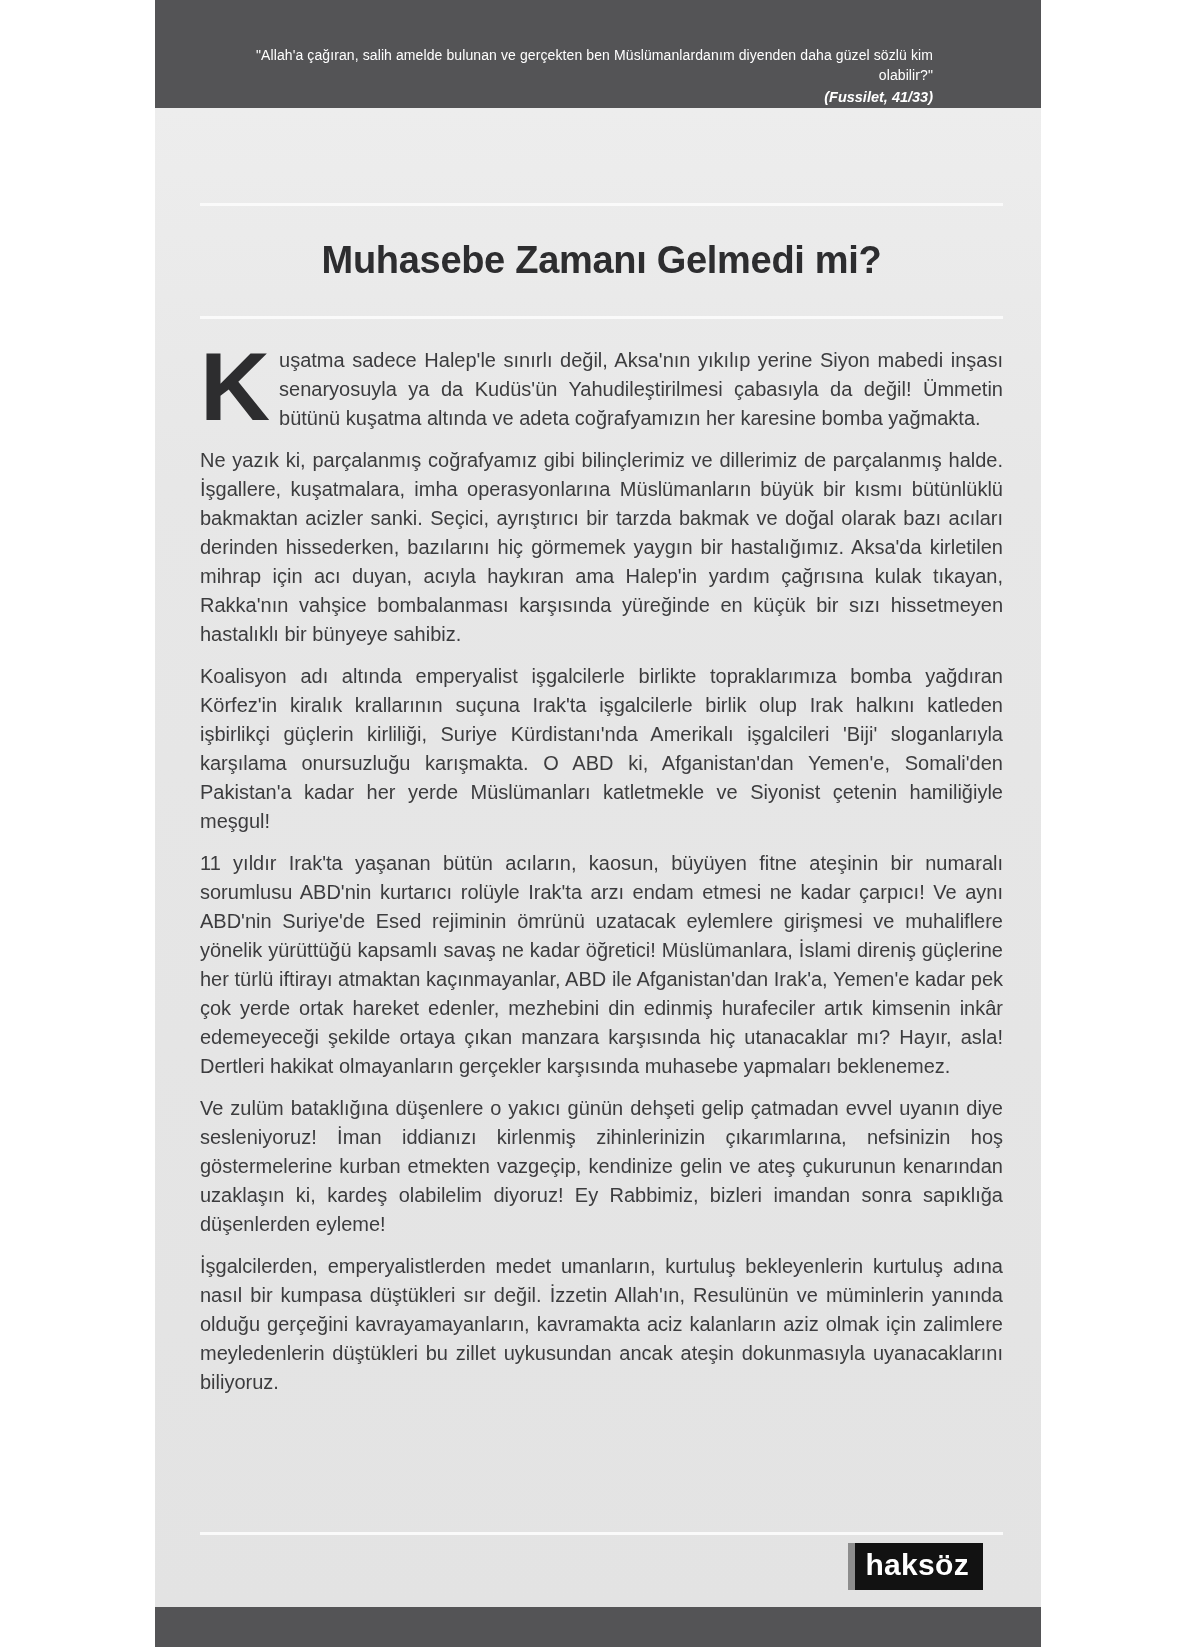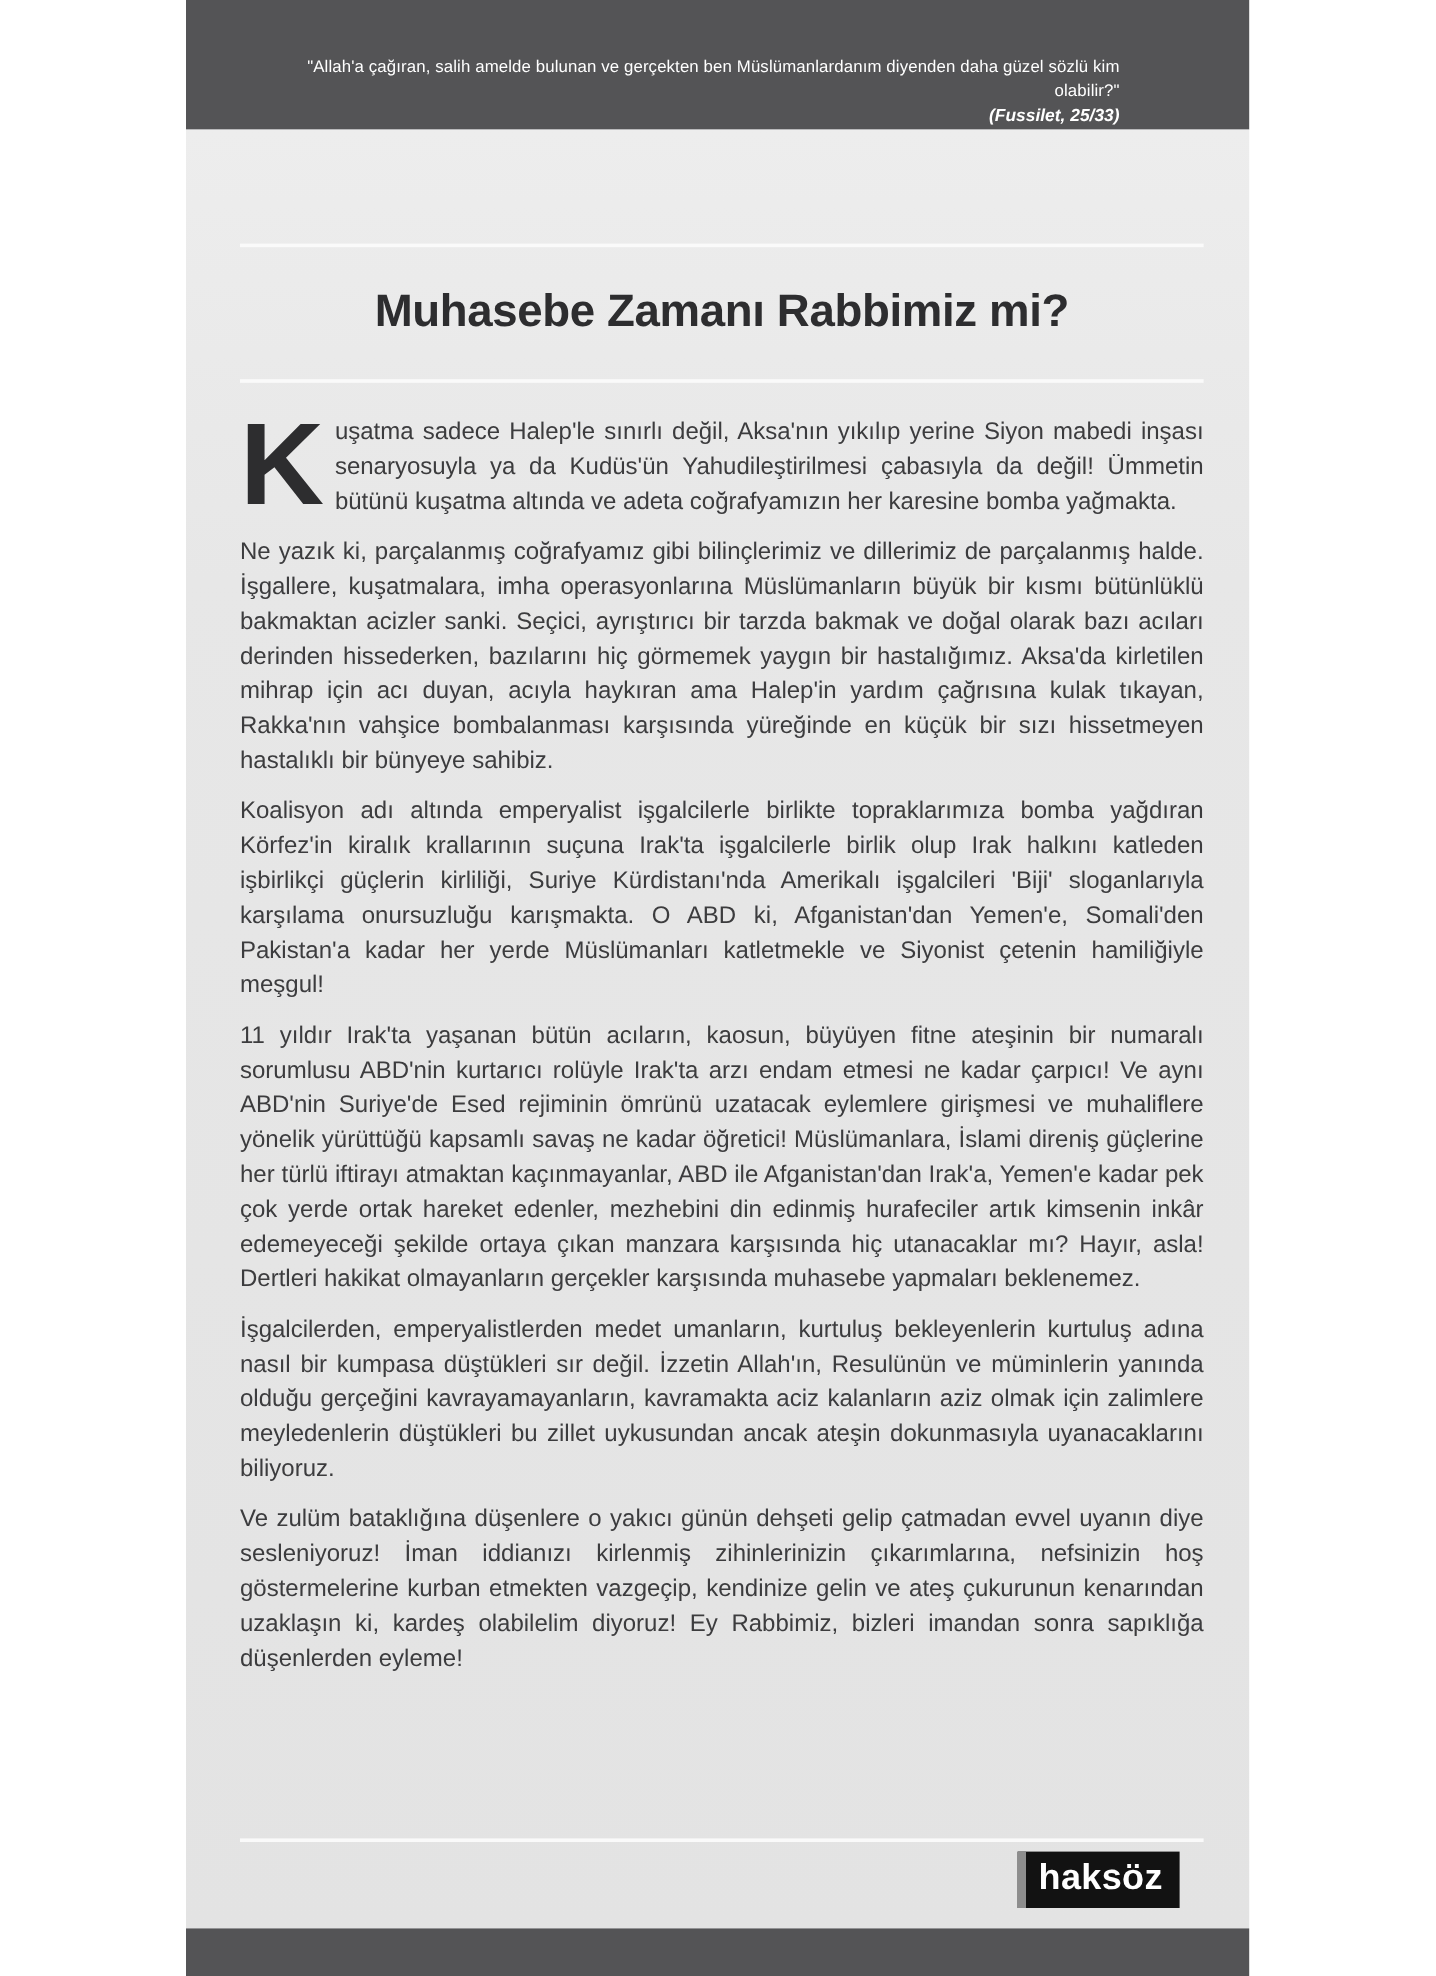"(Fussilet, 25/33)" p.quote-ref { text: 25/33 -> 41/33 }
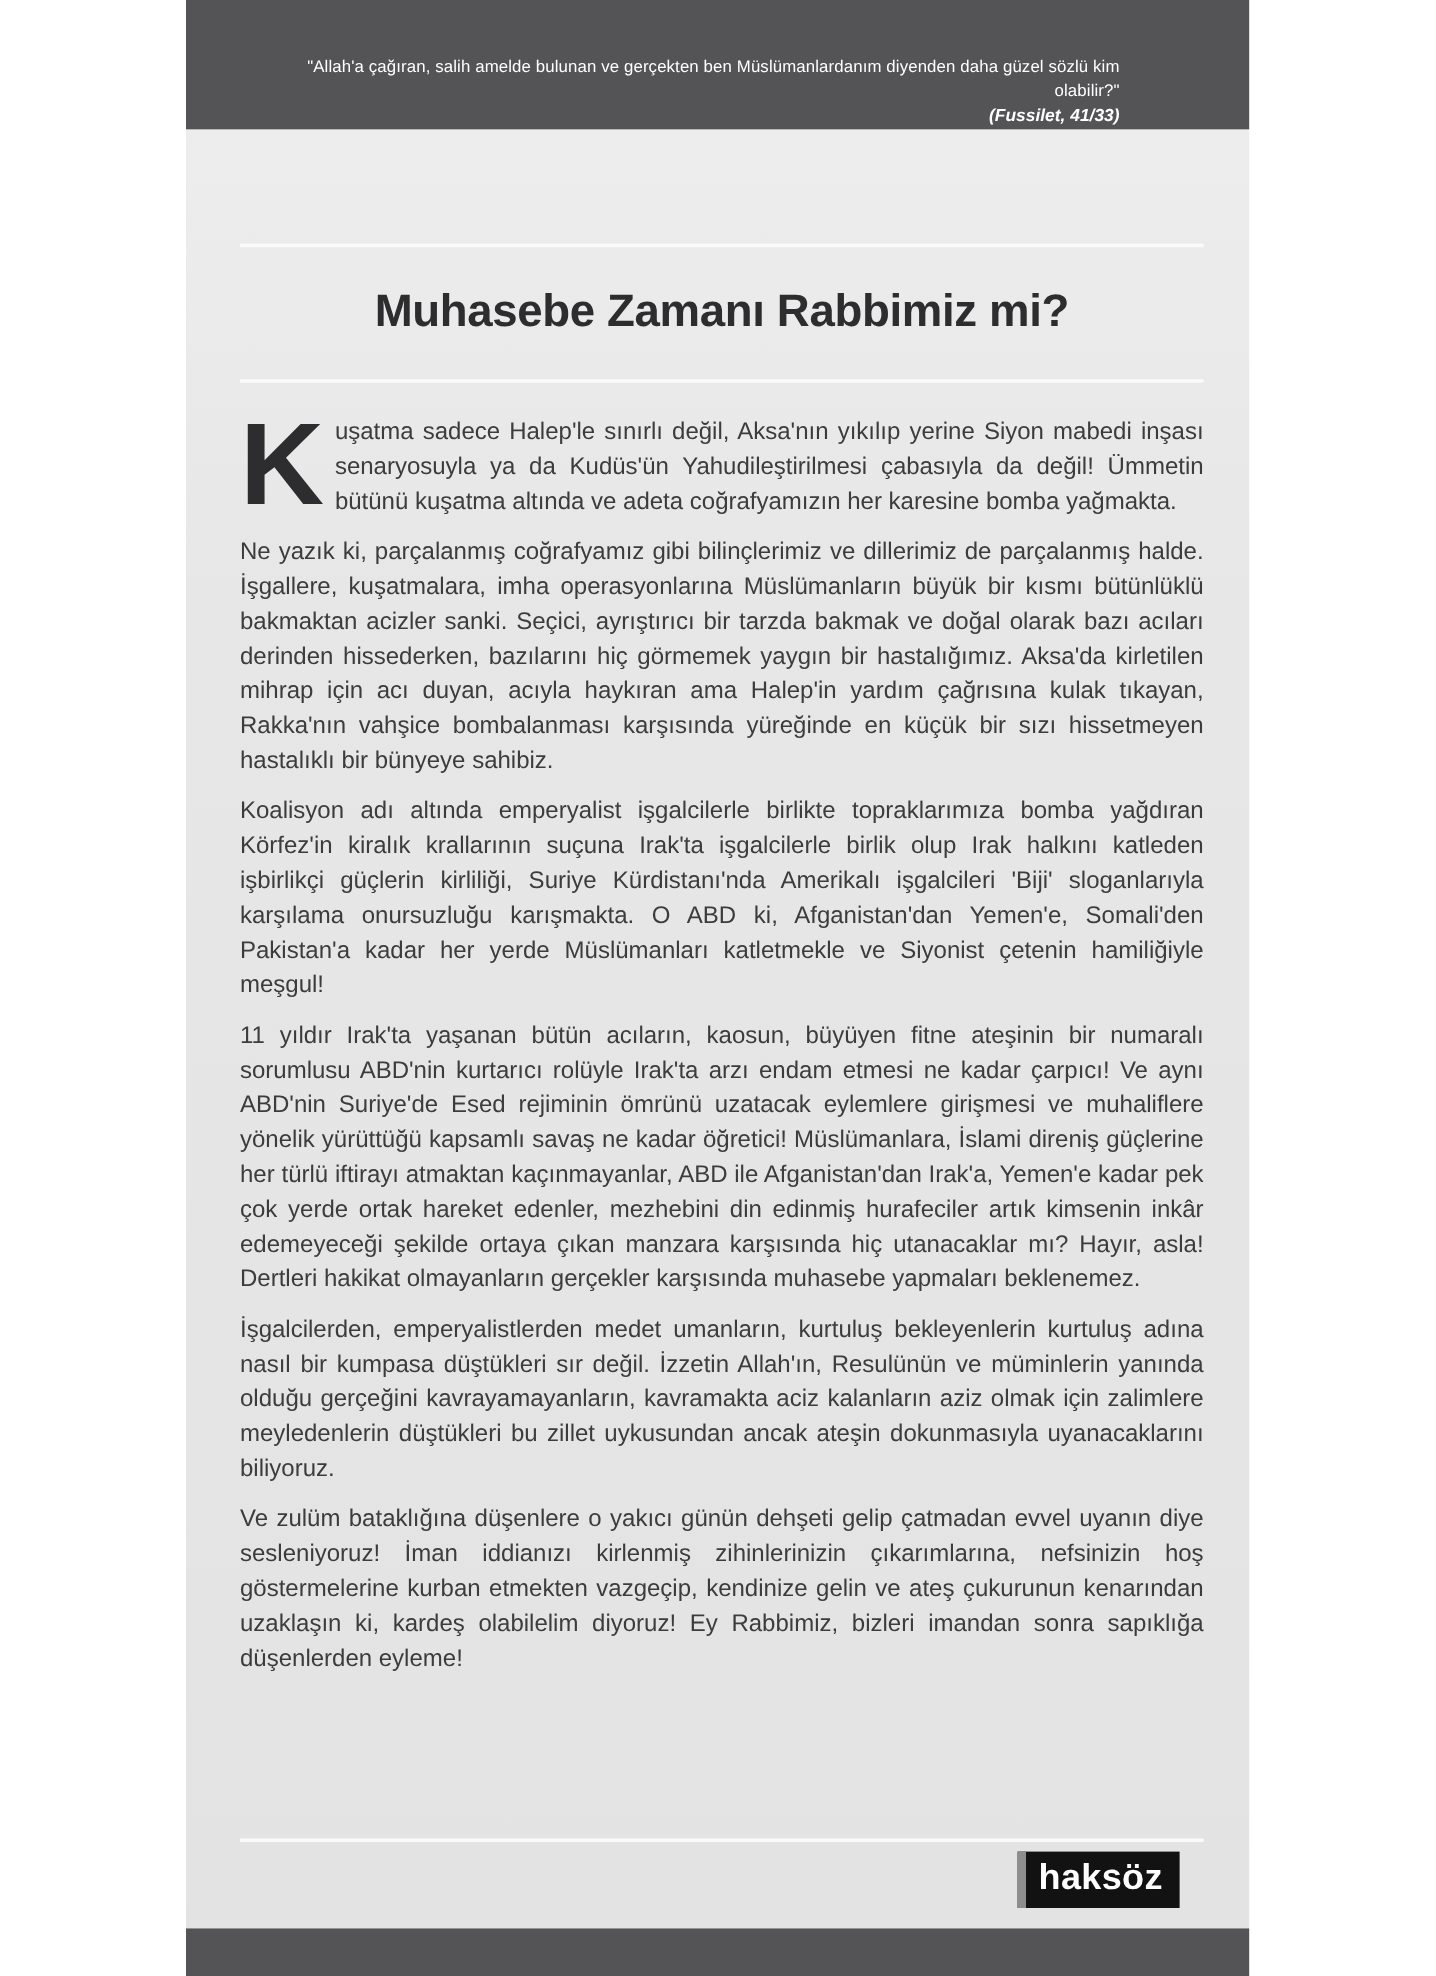"Muhasebe Zamanı Rabbimiz mi?" h1.article-title { text: Rabbimiz -> Gelmedi }
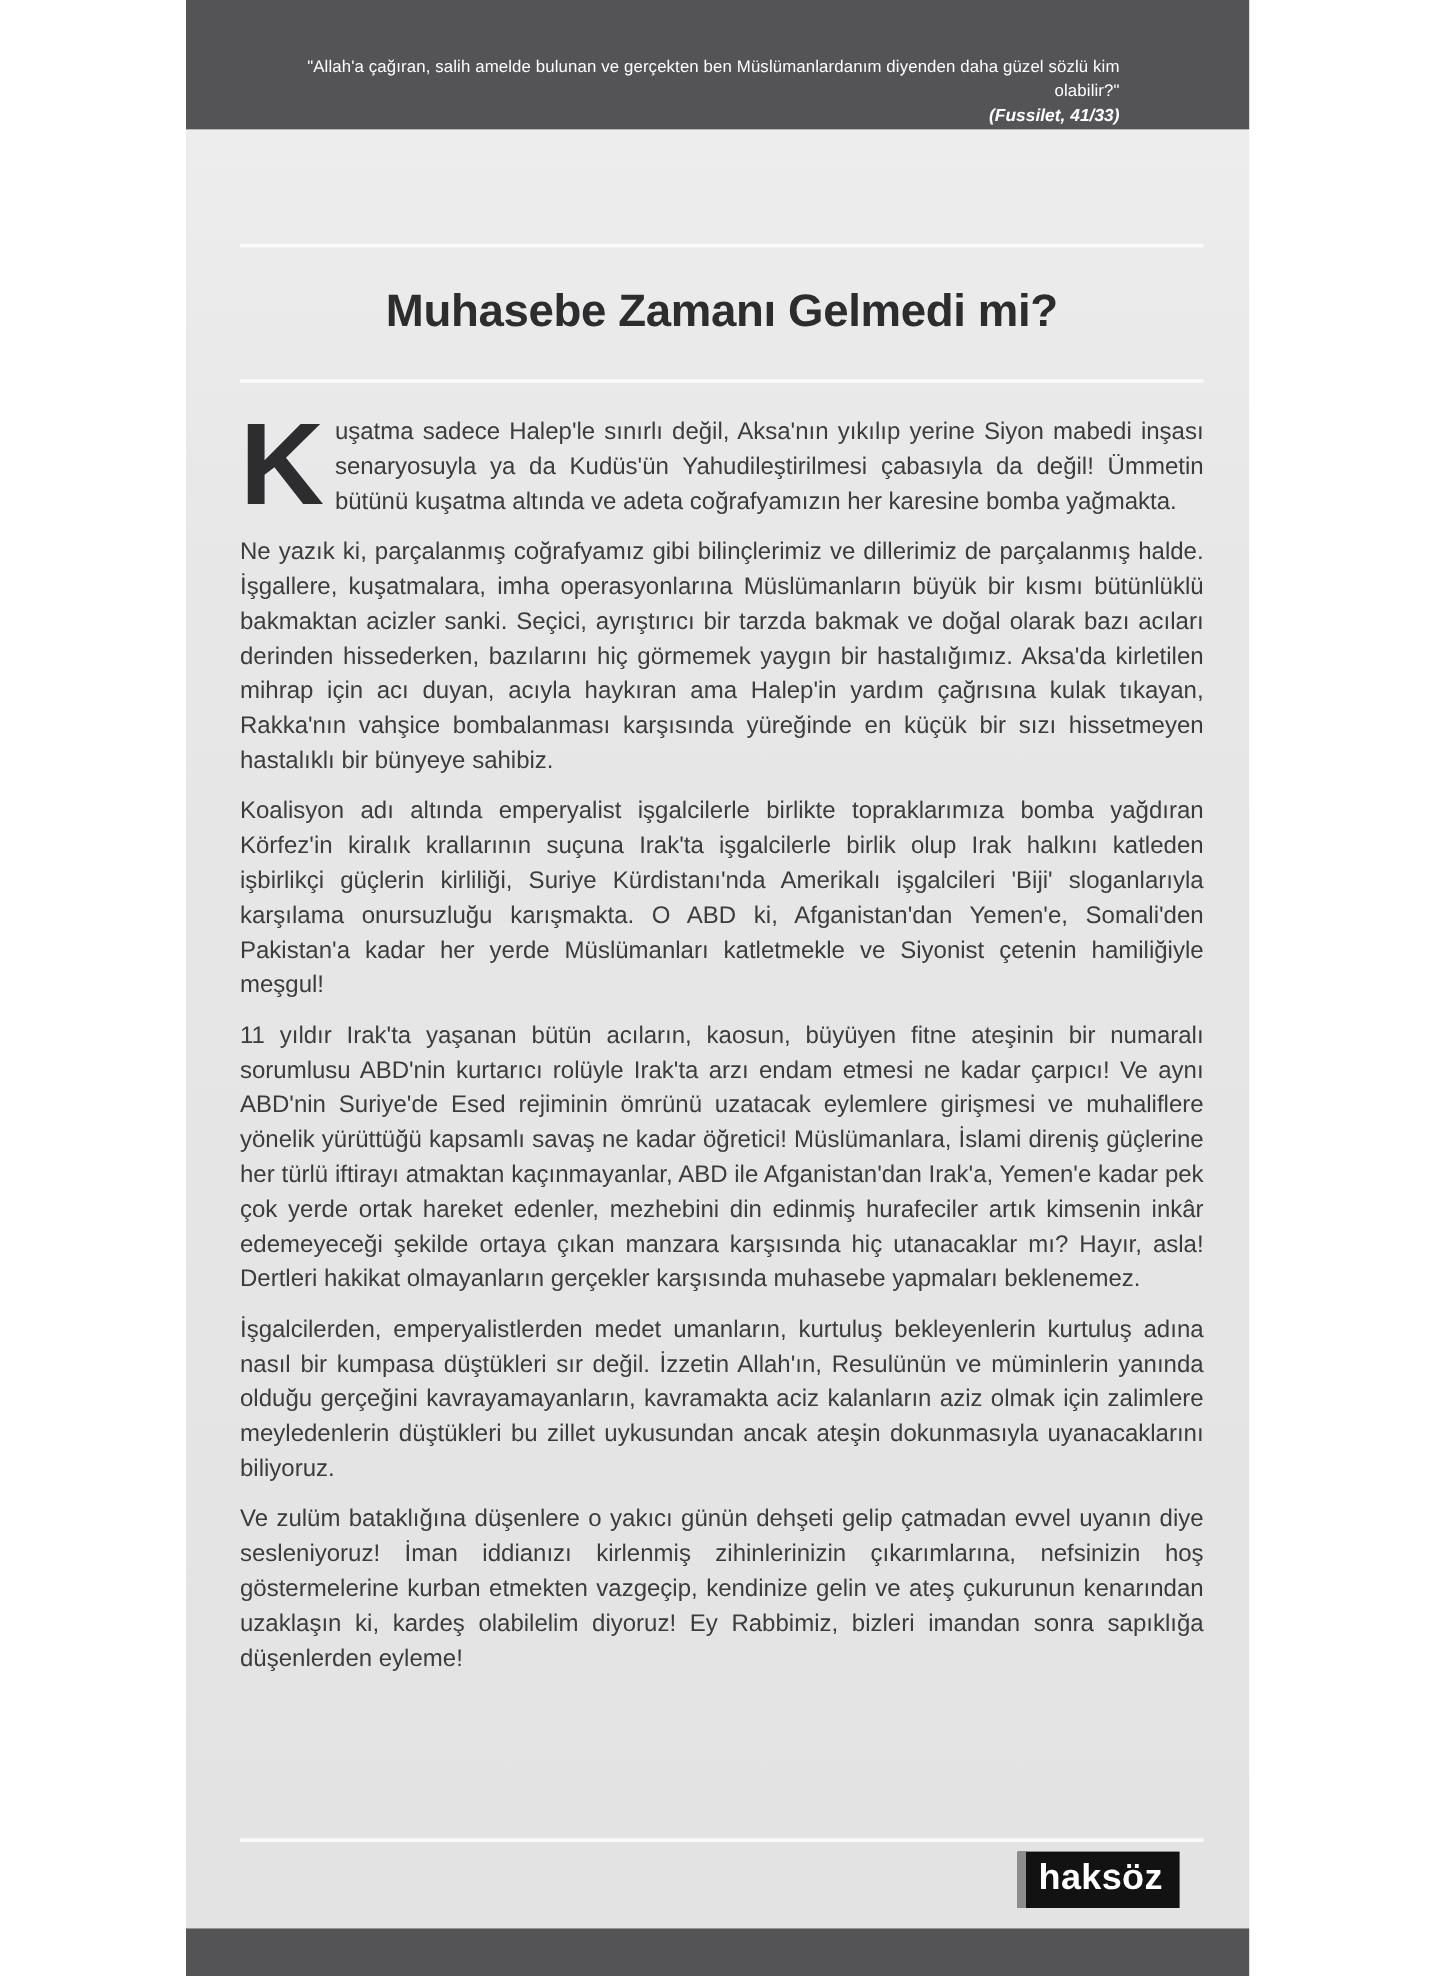"İşgalcilerden, emperyalistlerden medet" p.body-par { order: before "Ve zulüm bataklığına düşenlere o" -> after "Ve zulüm bataklığına düşenlere o" }
